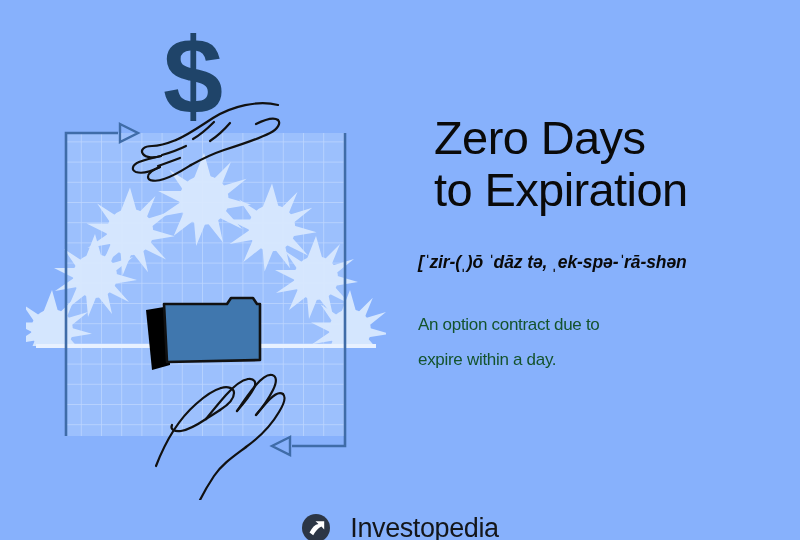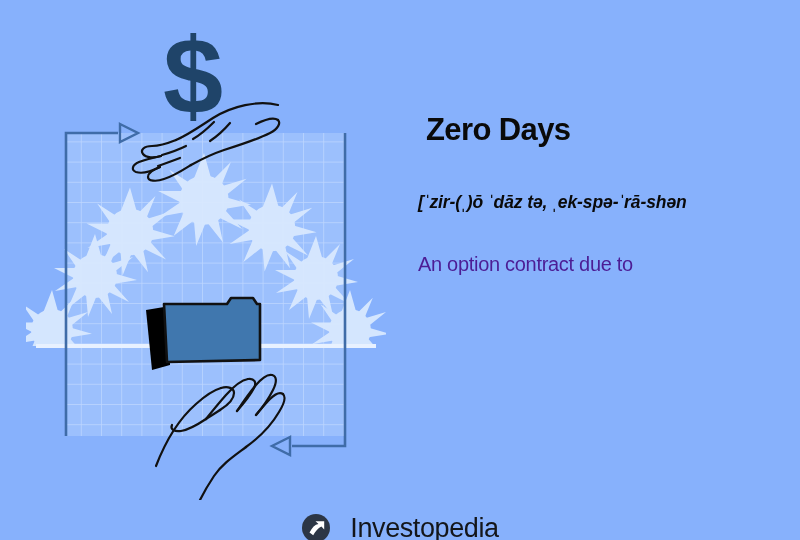"Zero Days" #title { font-size: 31px -> 47px; font-weight: bold -> normal; margin: 8px -> 16px }
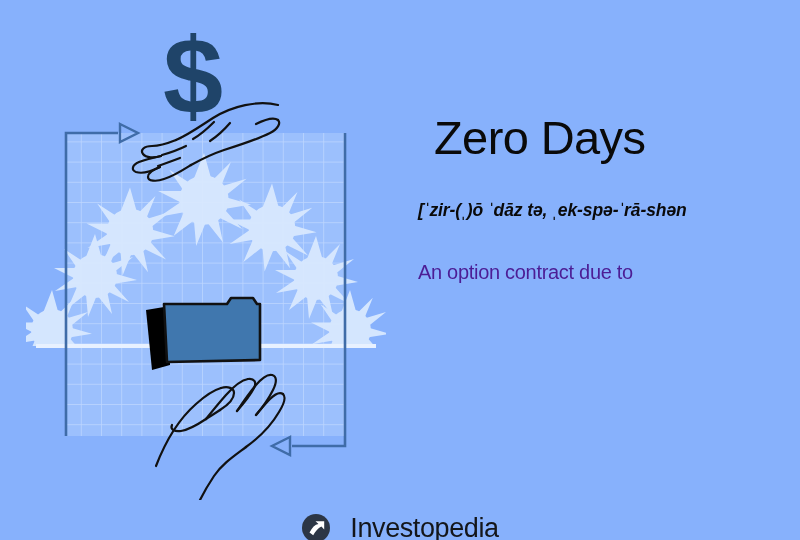"to Expiration" span.tline { html: none -> <span>to Expiration</span> }
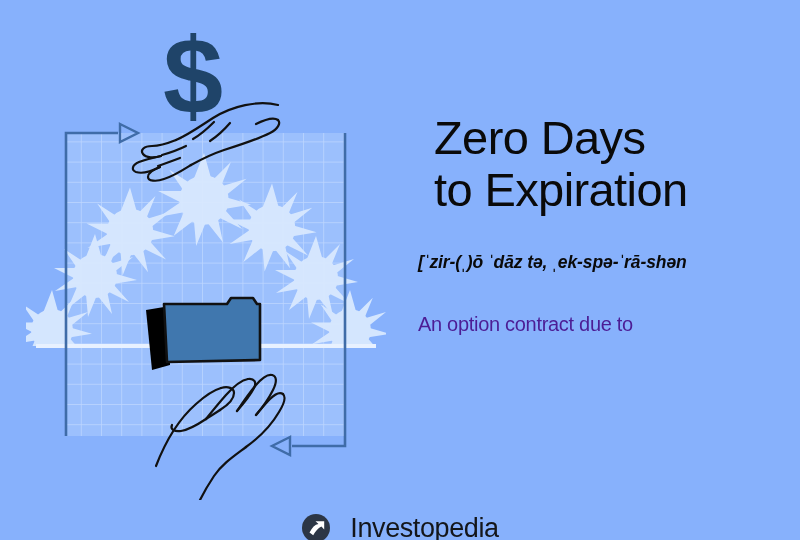"An option contract due to" #definition { color: #4c1d95 -> #14532d; font-size: 20px -> 17px }
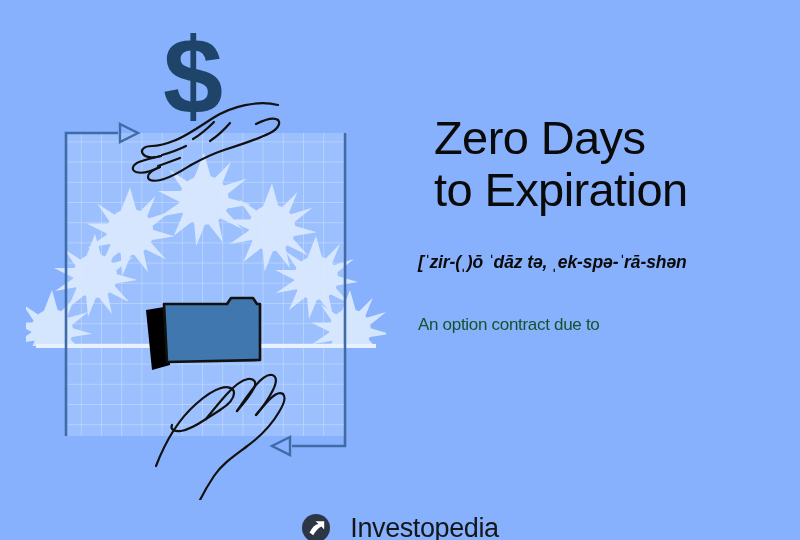"expire within a day." span.dline { html: none -> <span>expire within a day.</span> }
